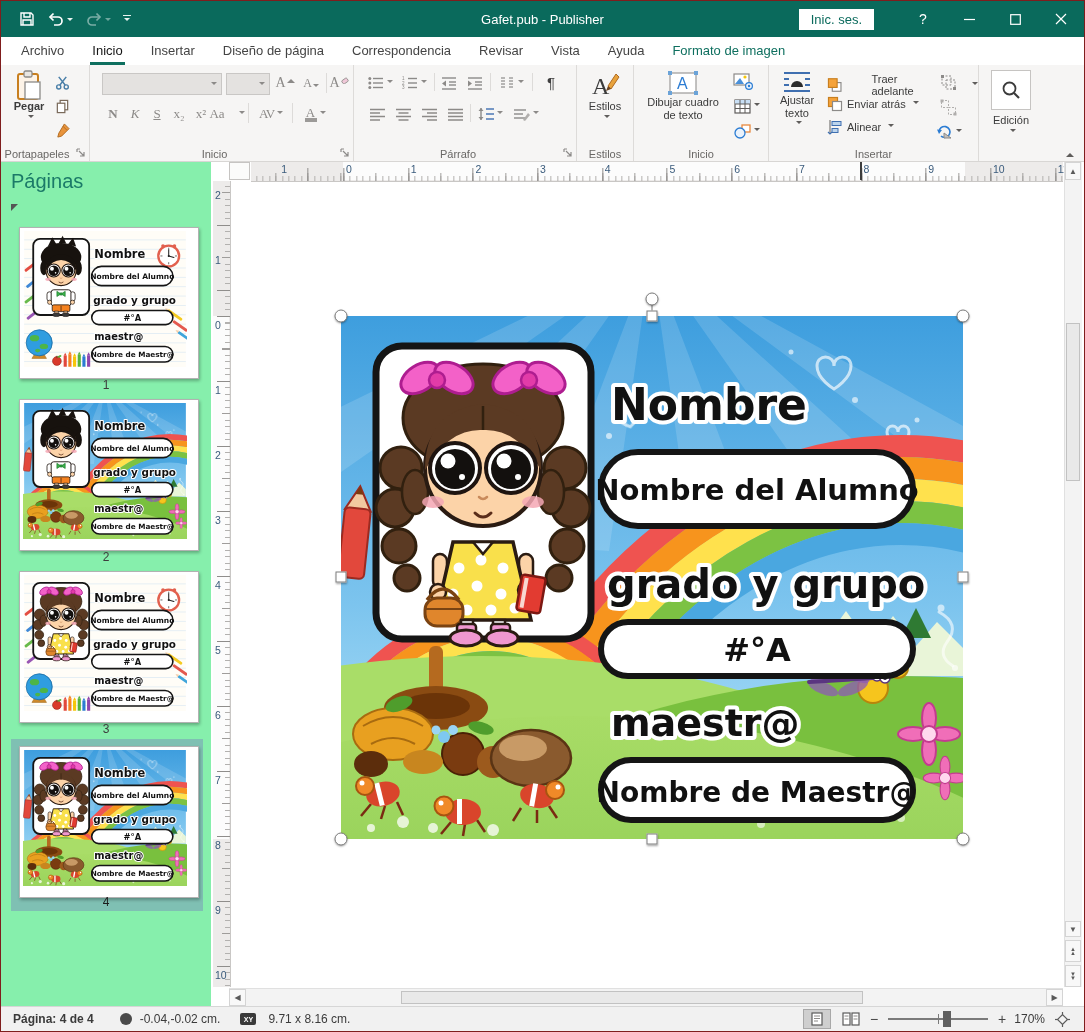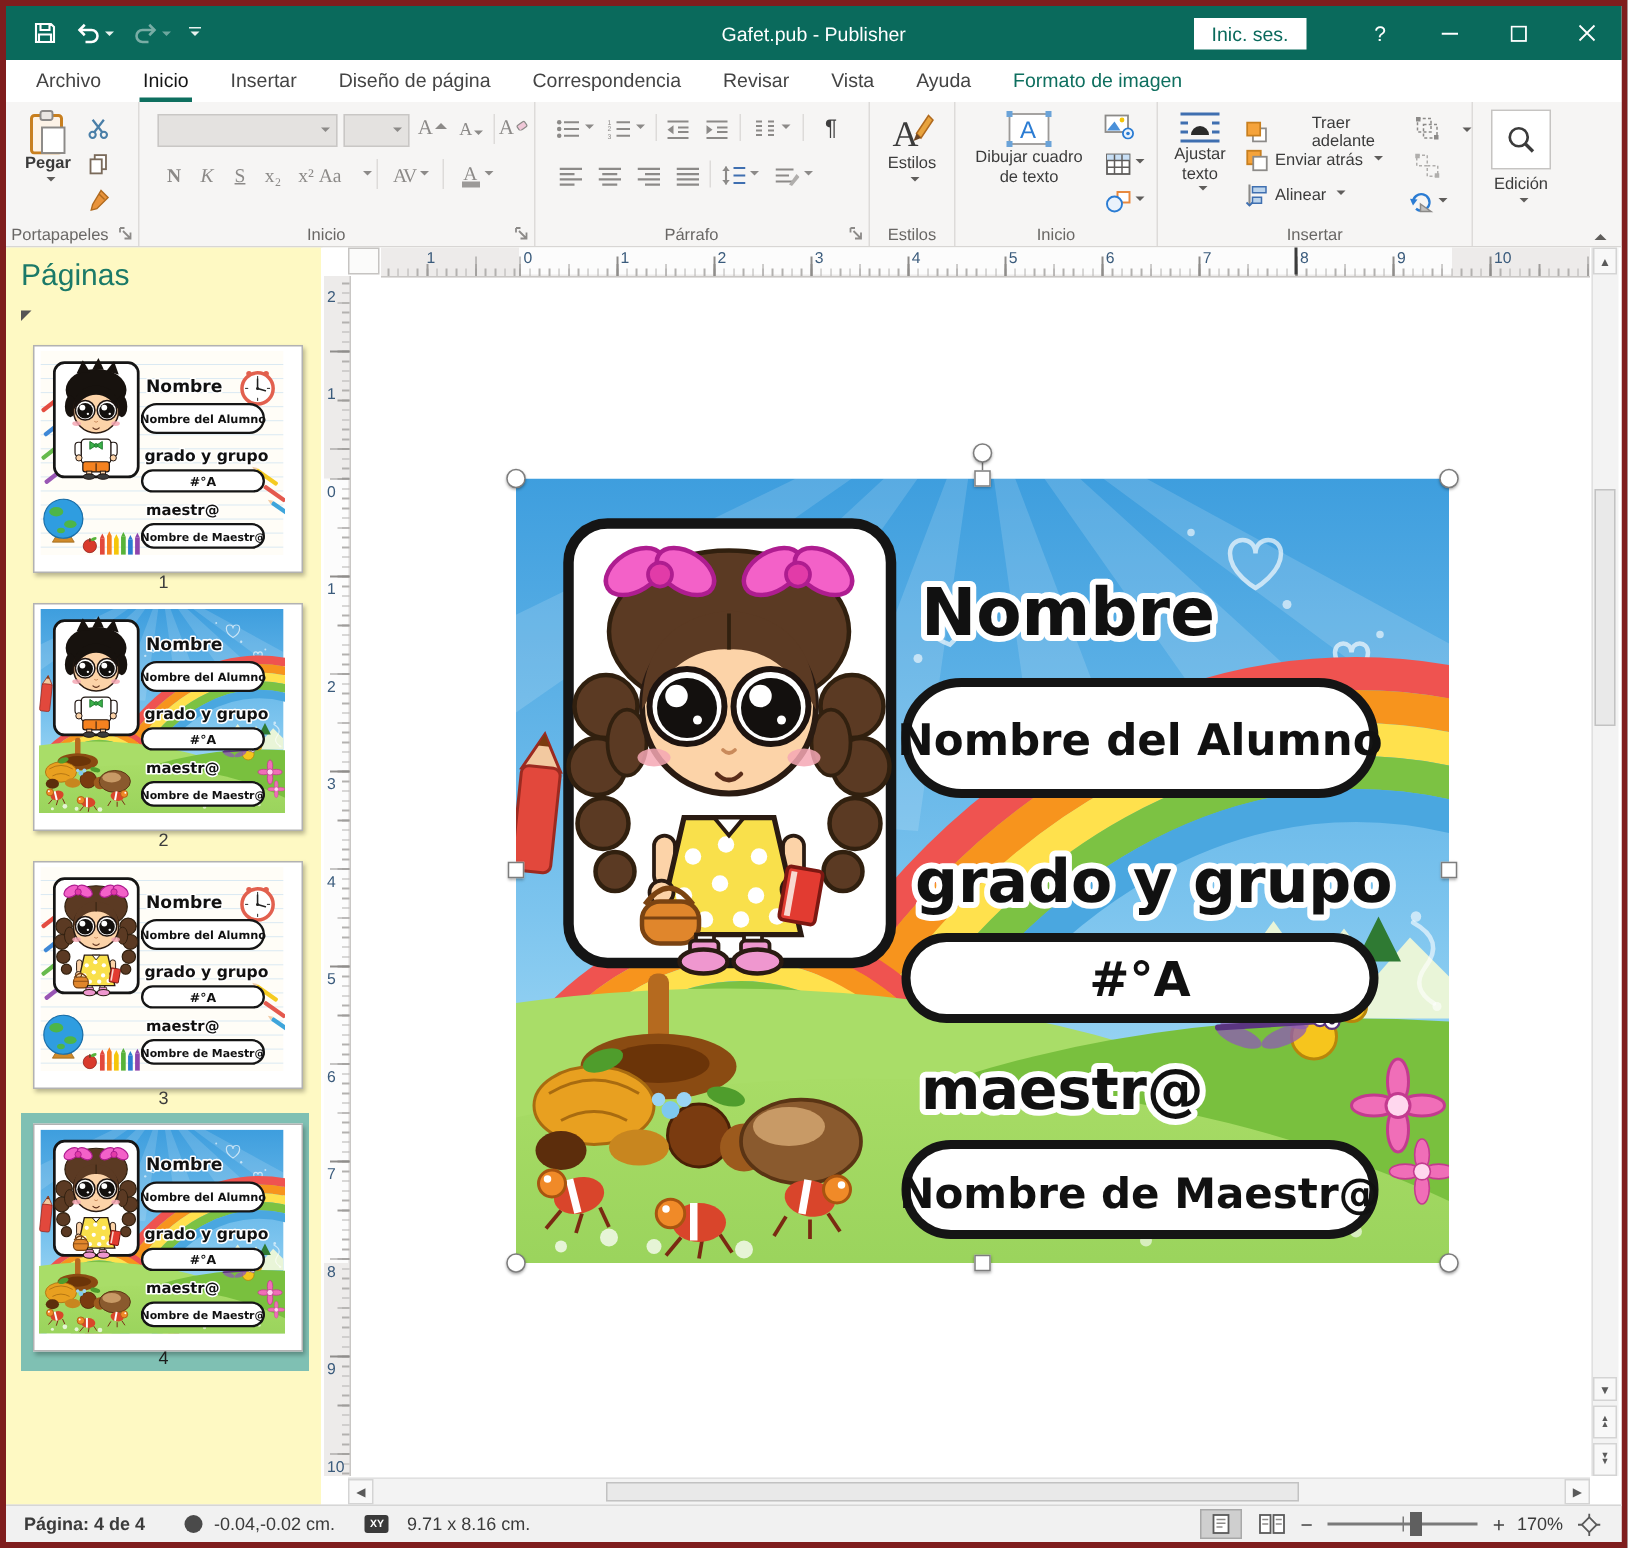"Gafet.pub - Publisher" .window { border: 4px solid #7f1d1d -> 1px solid #7f1d1d }
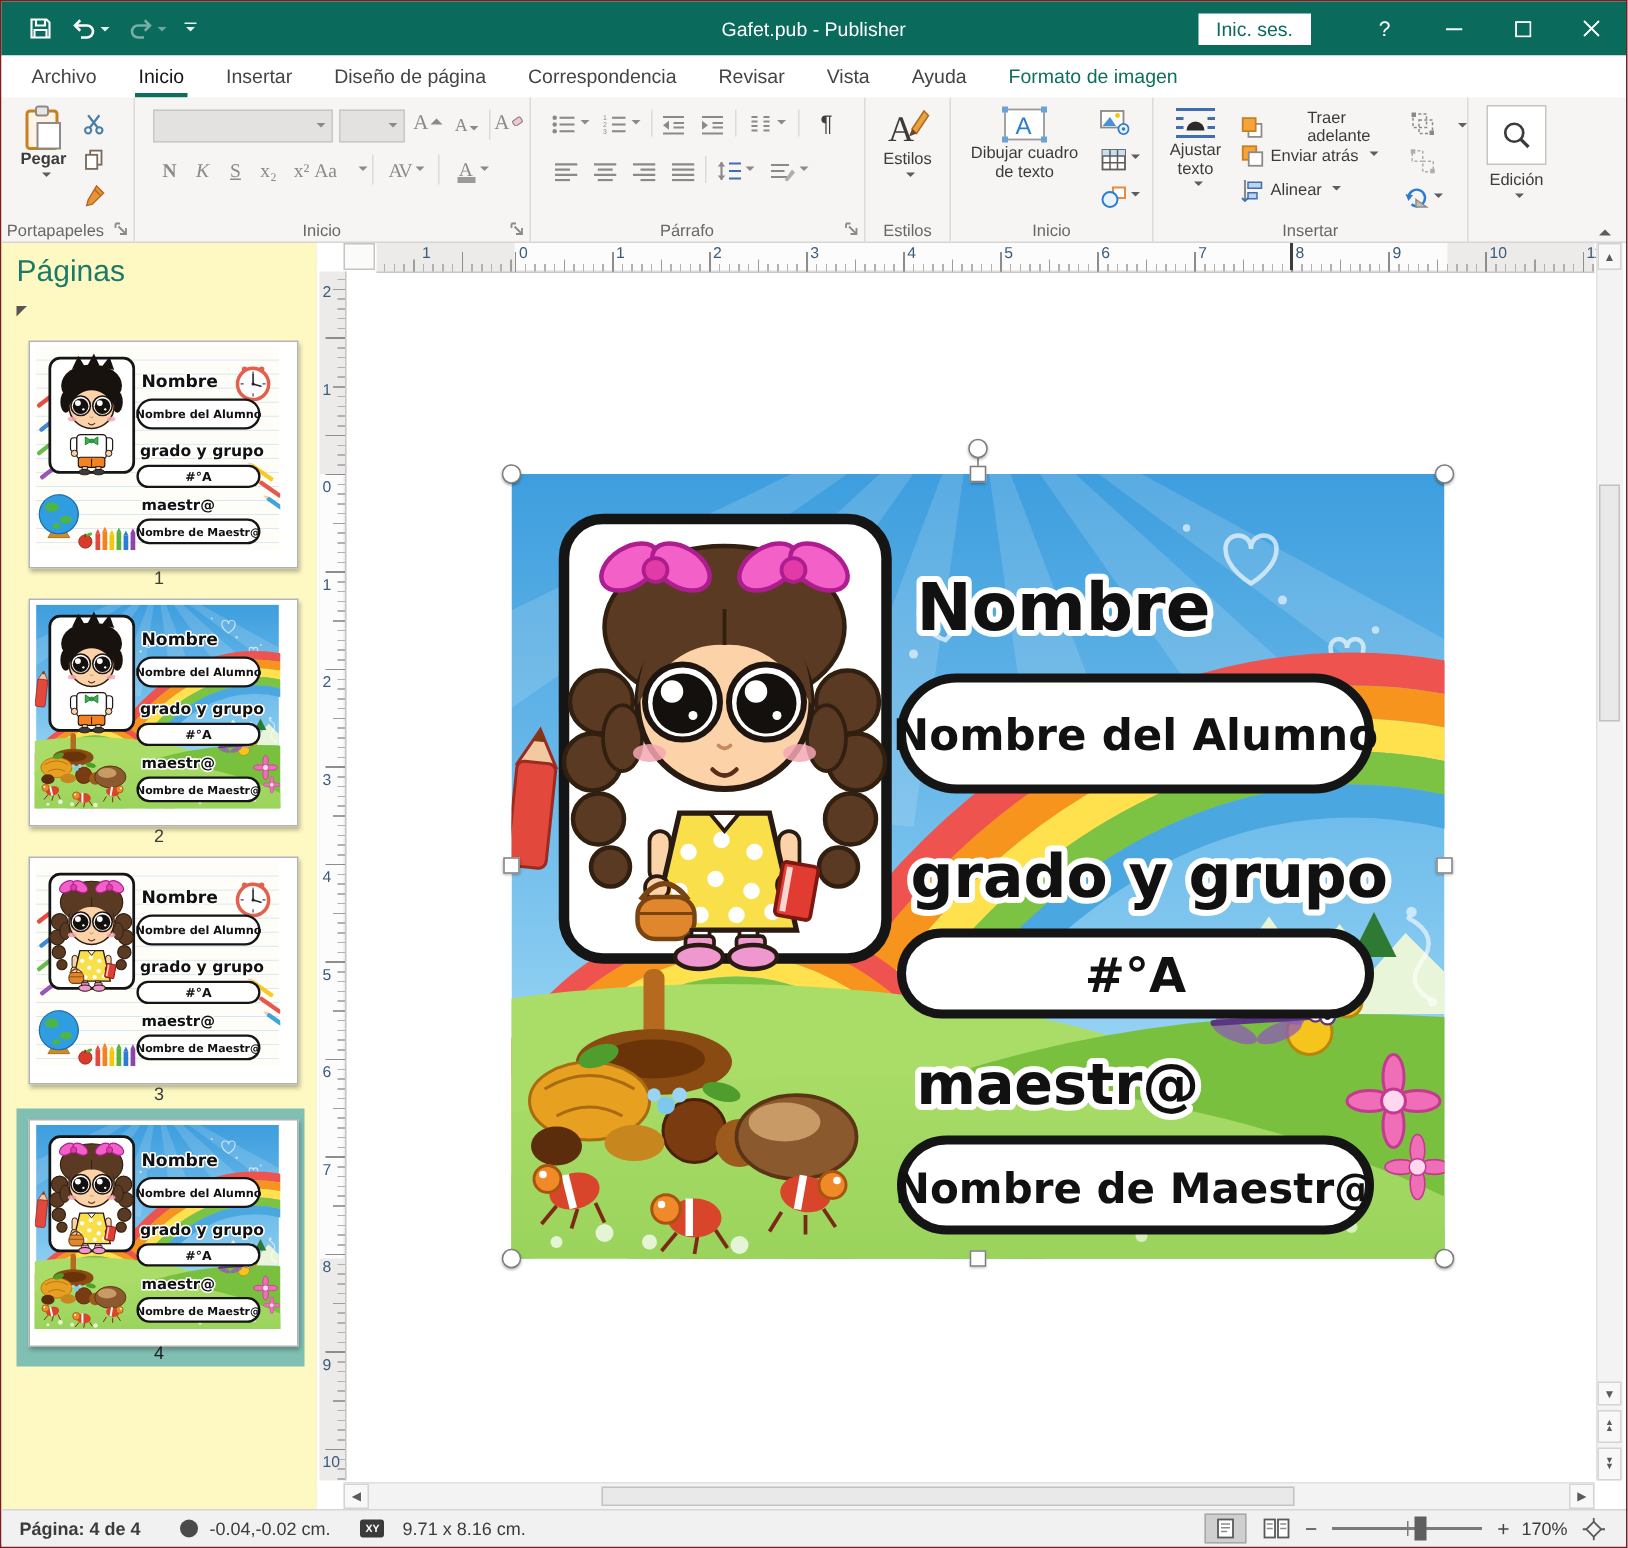"Páginas" .pages { background: #fef9c3 -> #86efac }
